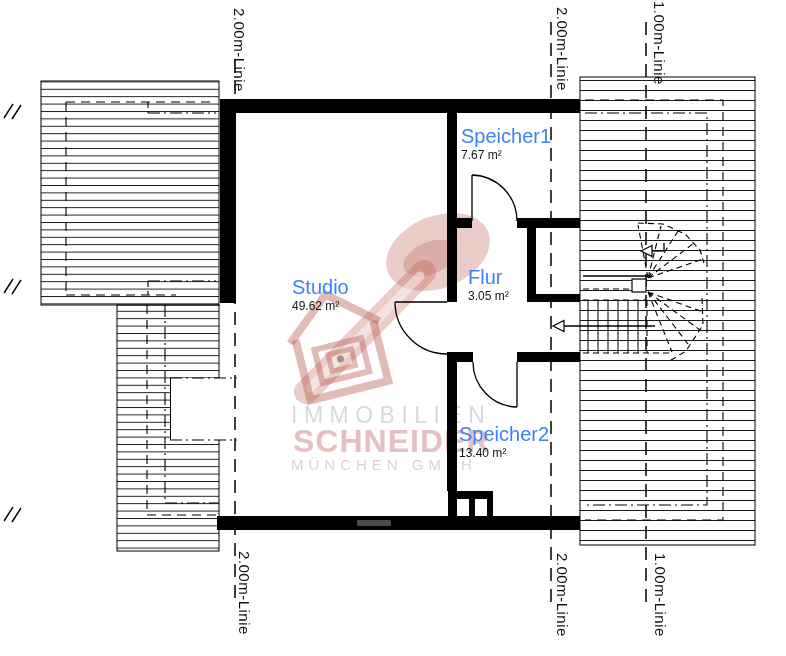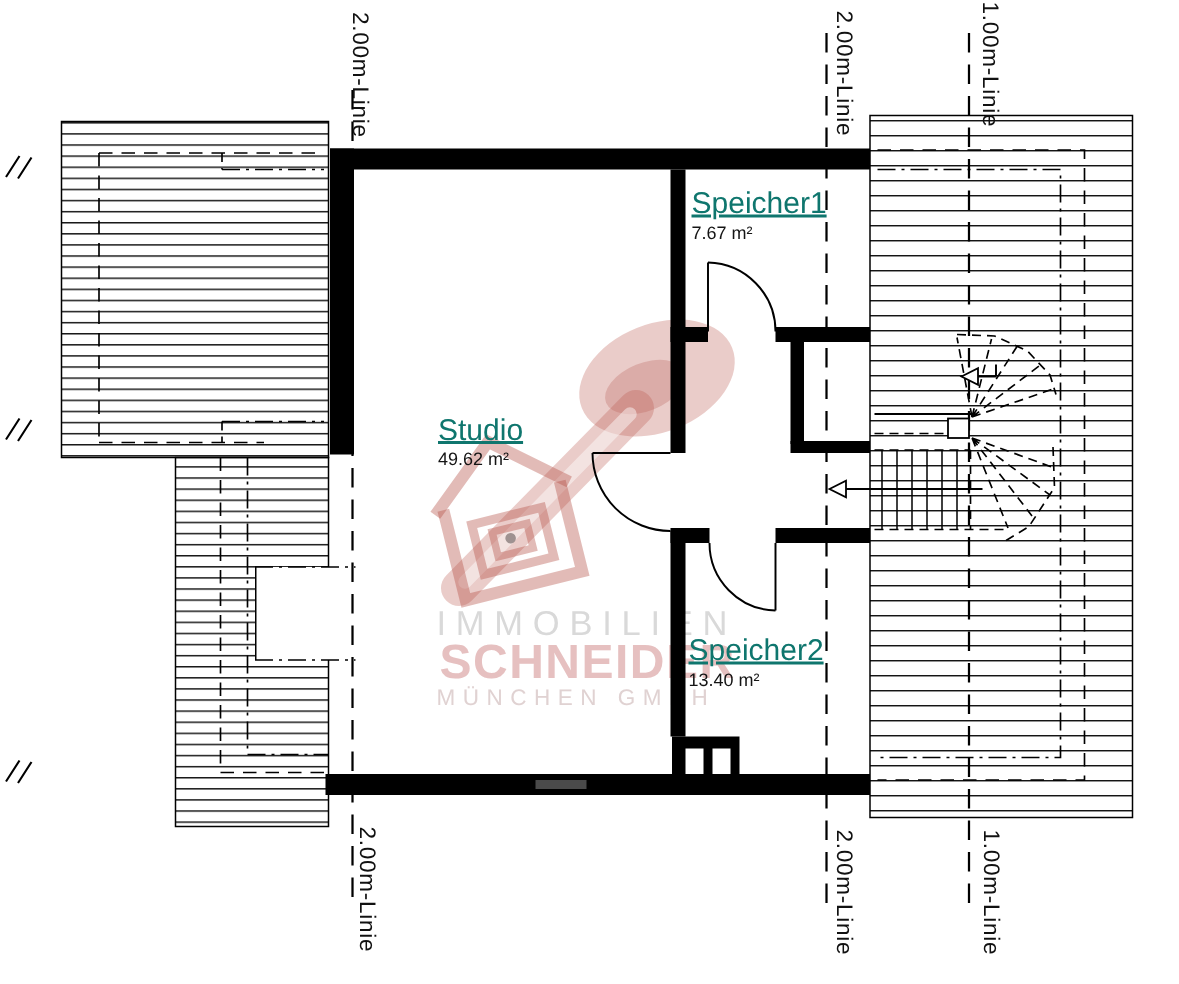"Speicher1" .room-name { color: #0f766e -> #3b82f6; text-decoration: underline -> none }
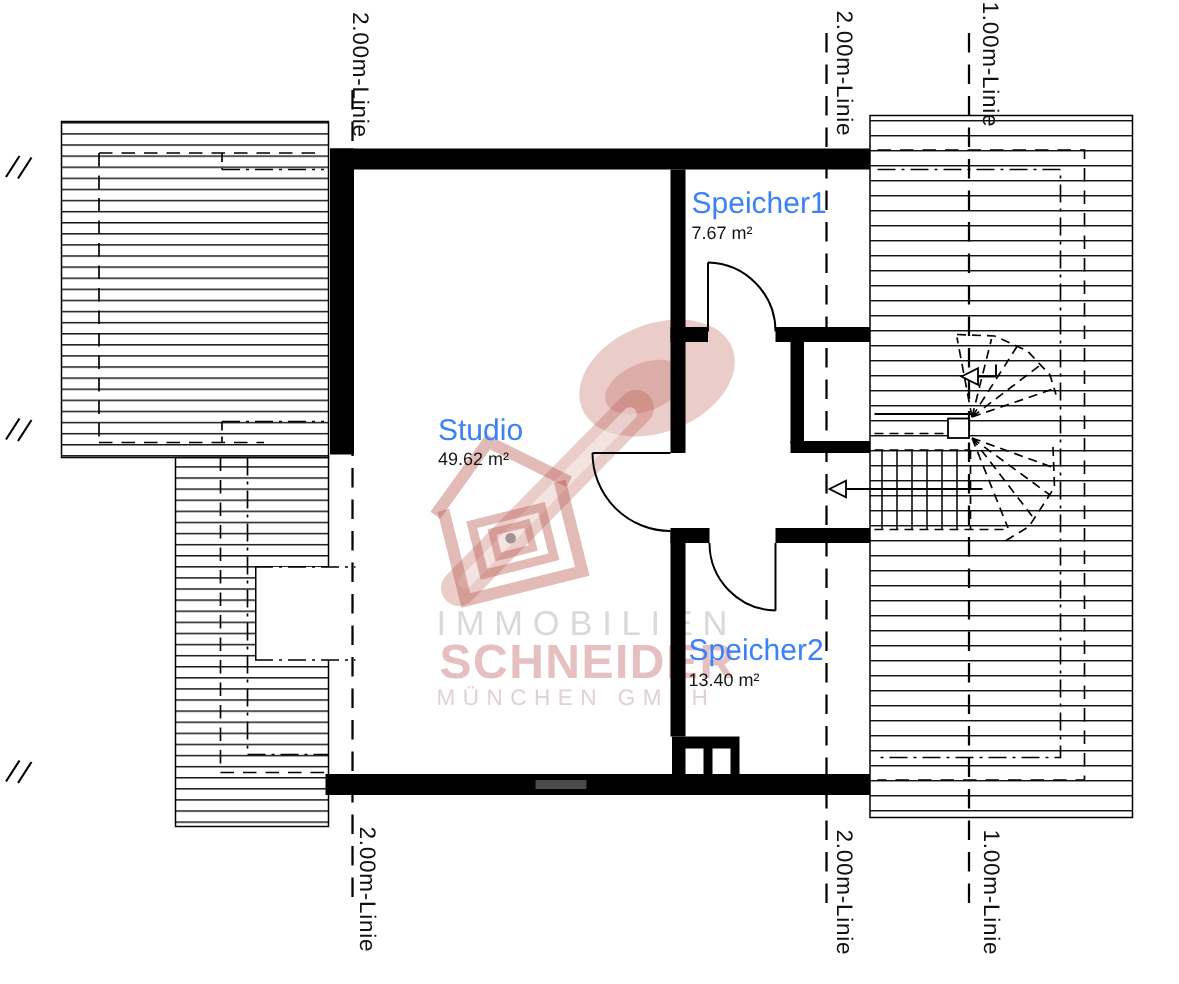"Flur" div.abs { html: none -> <div> <div>Flur</div> <div>3.05 m²</div> </div> }
